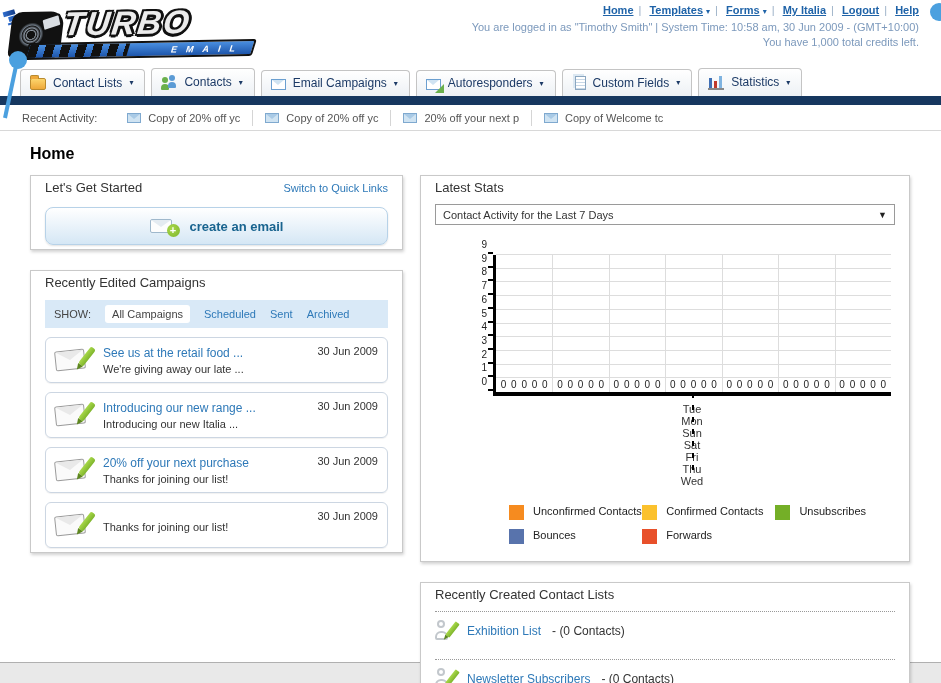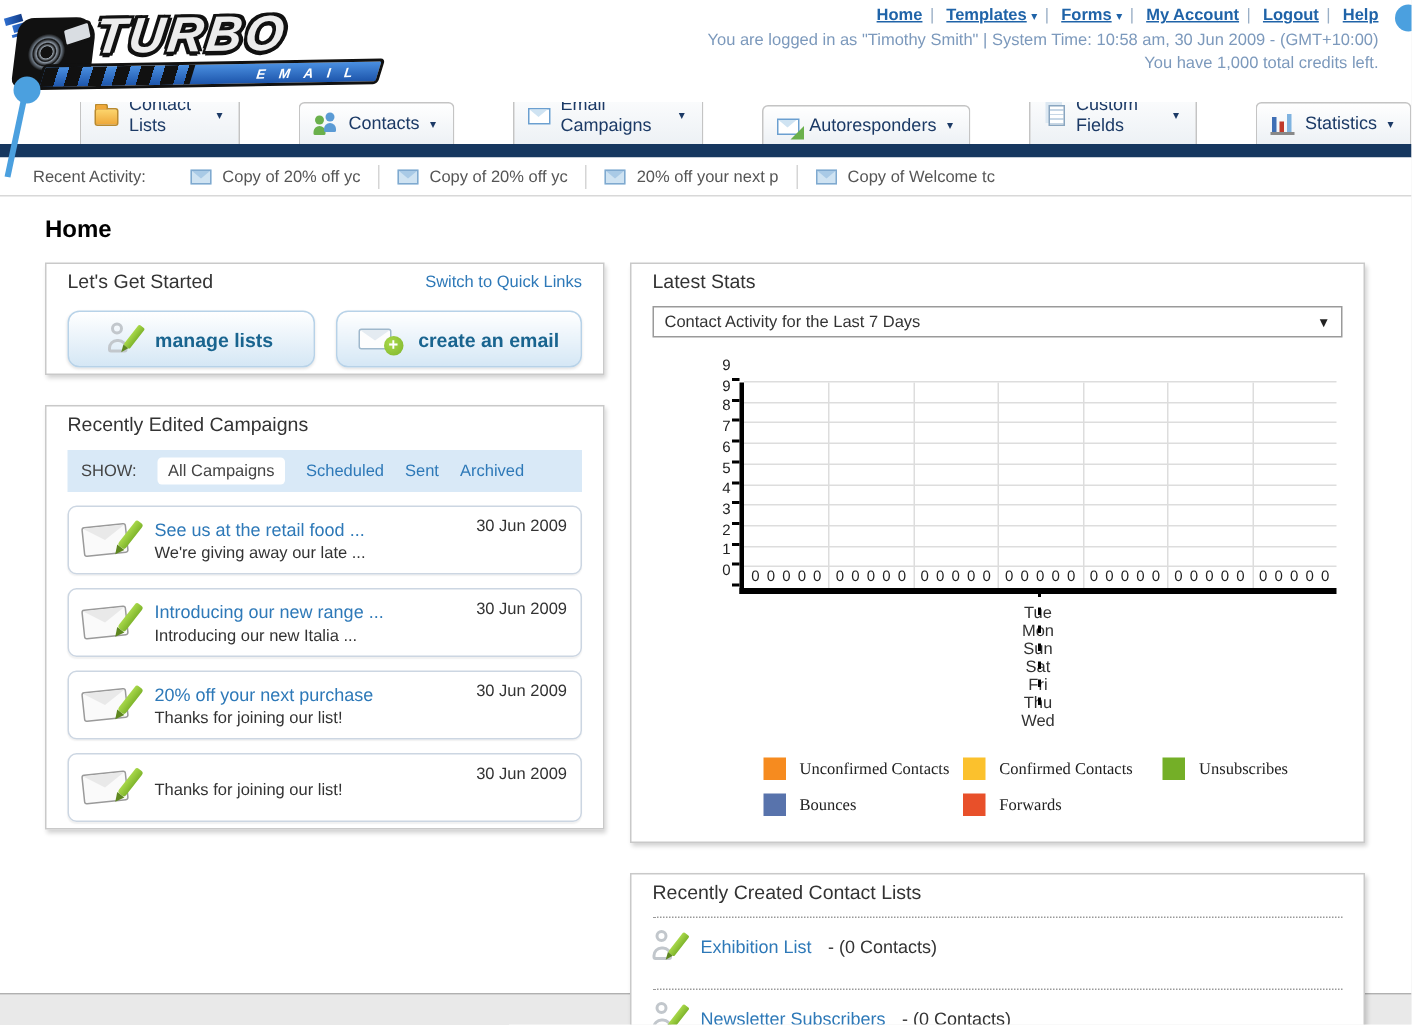"My Account" a { text: Account -> Italia }
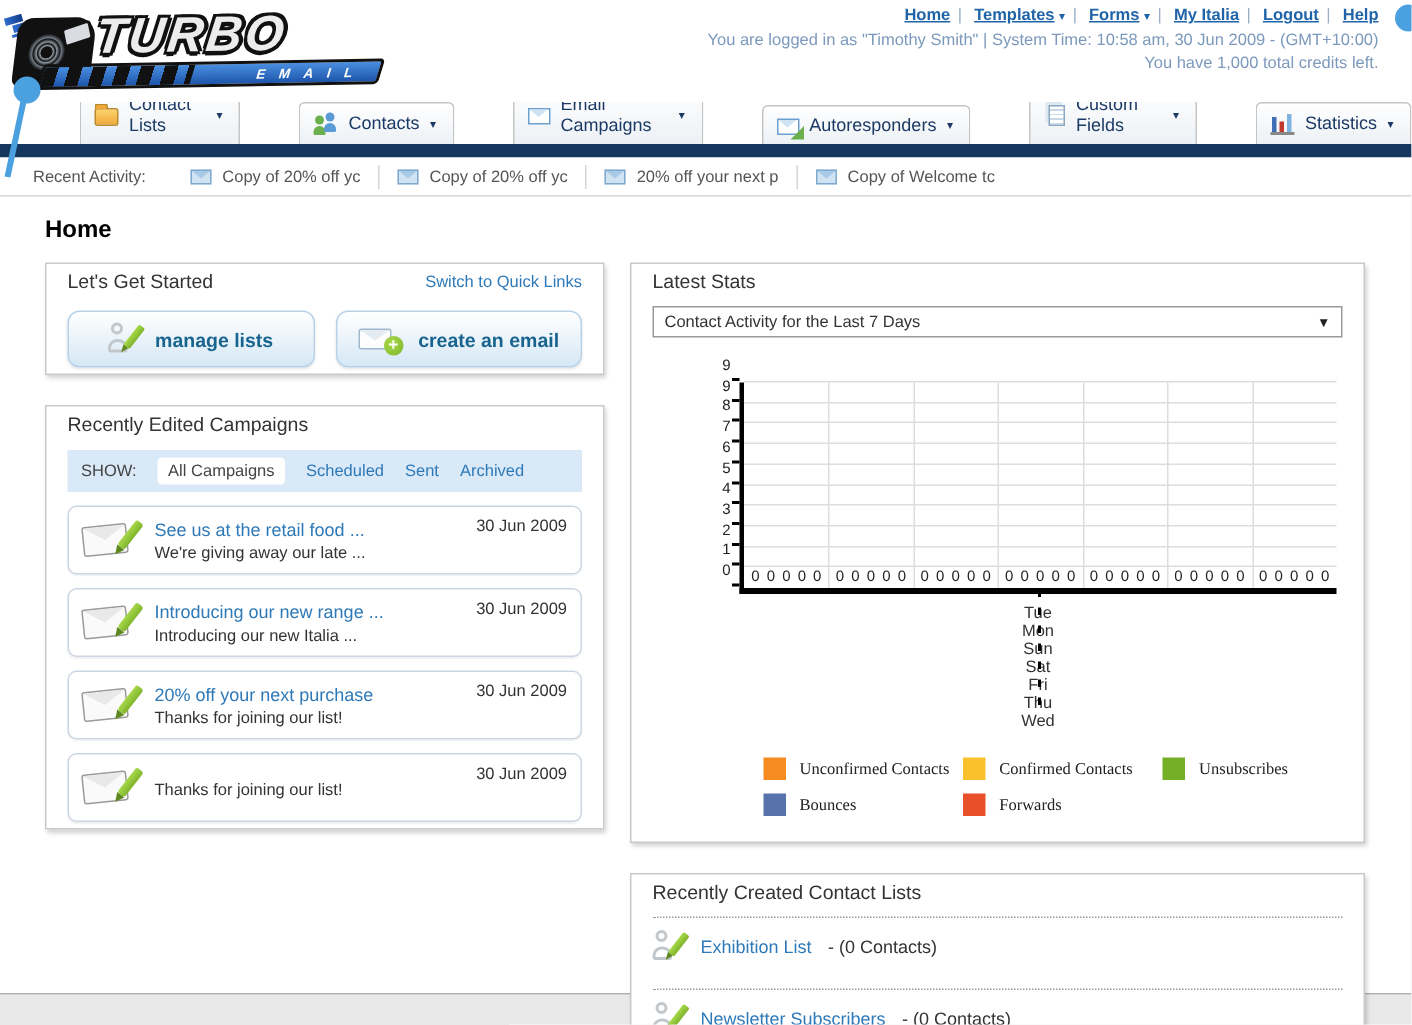"Contact Lists" .tab { margin-left: 33px -> none }
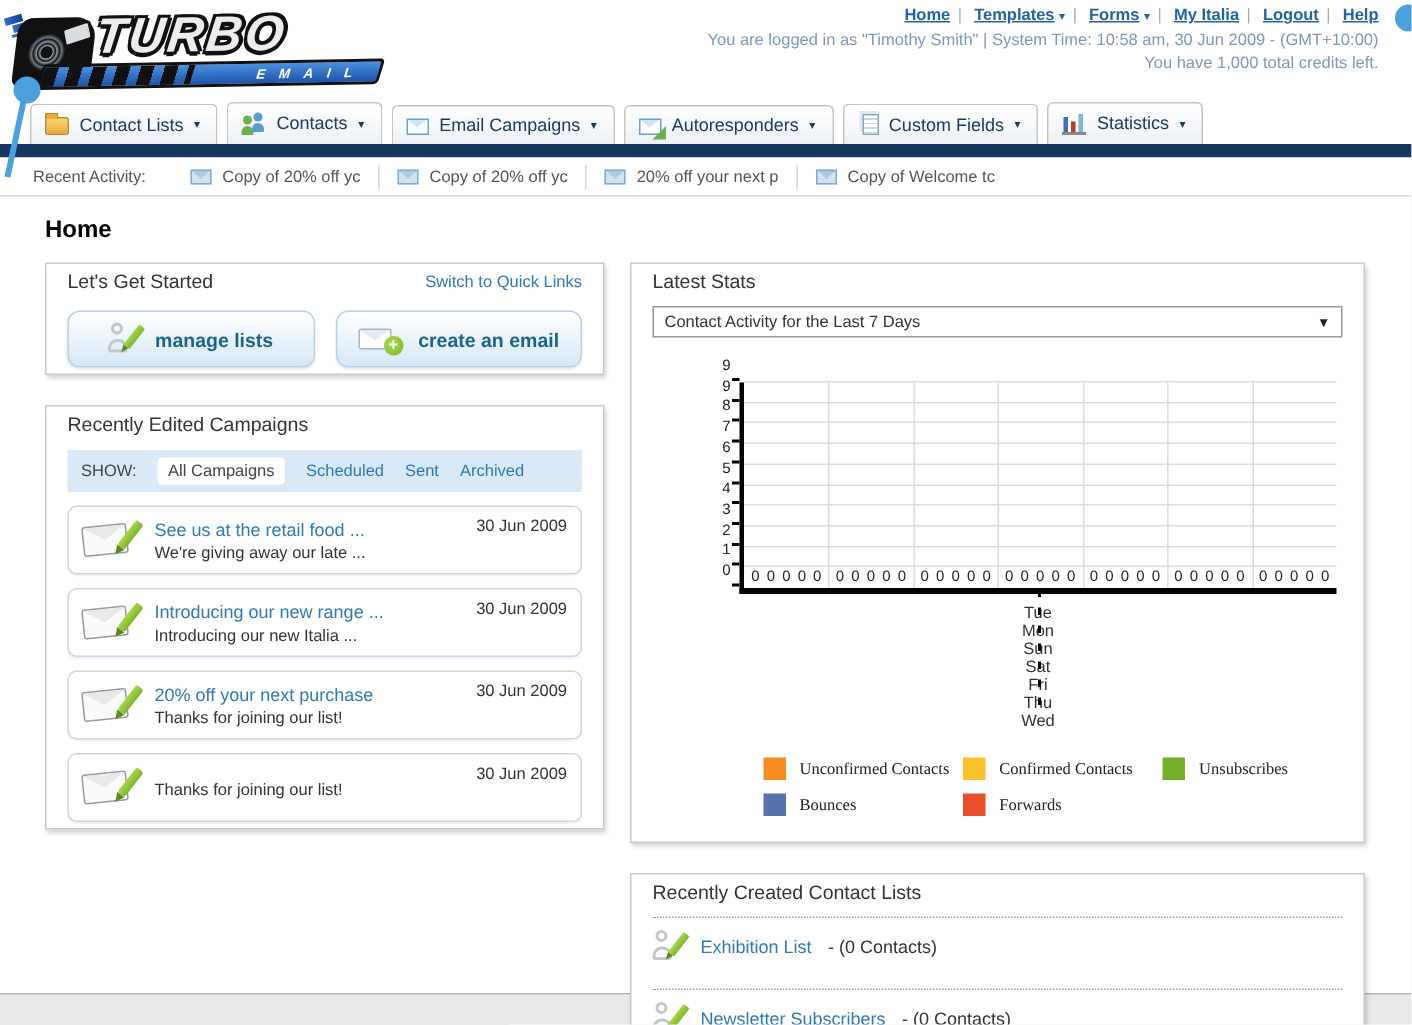"manage lists" div.big-btn { html: <div> <span> <span></span> <span></span> <span></span> </span> <span>manage lists</span> </div> -> none }
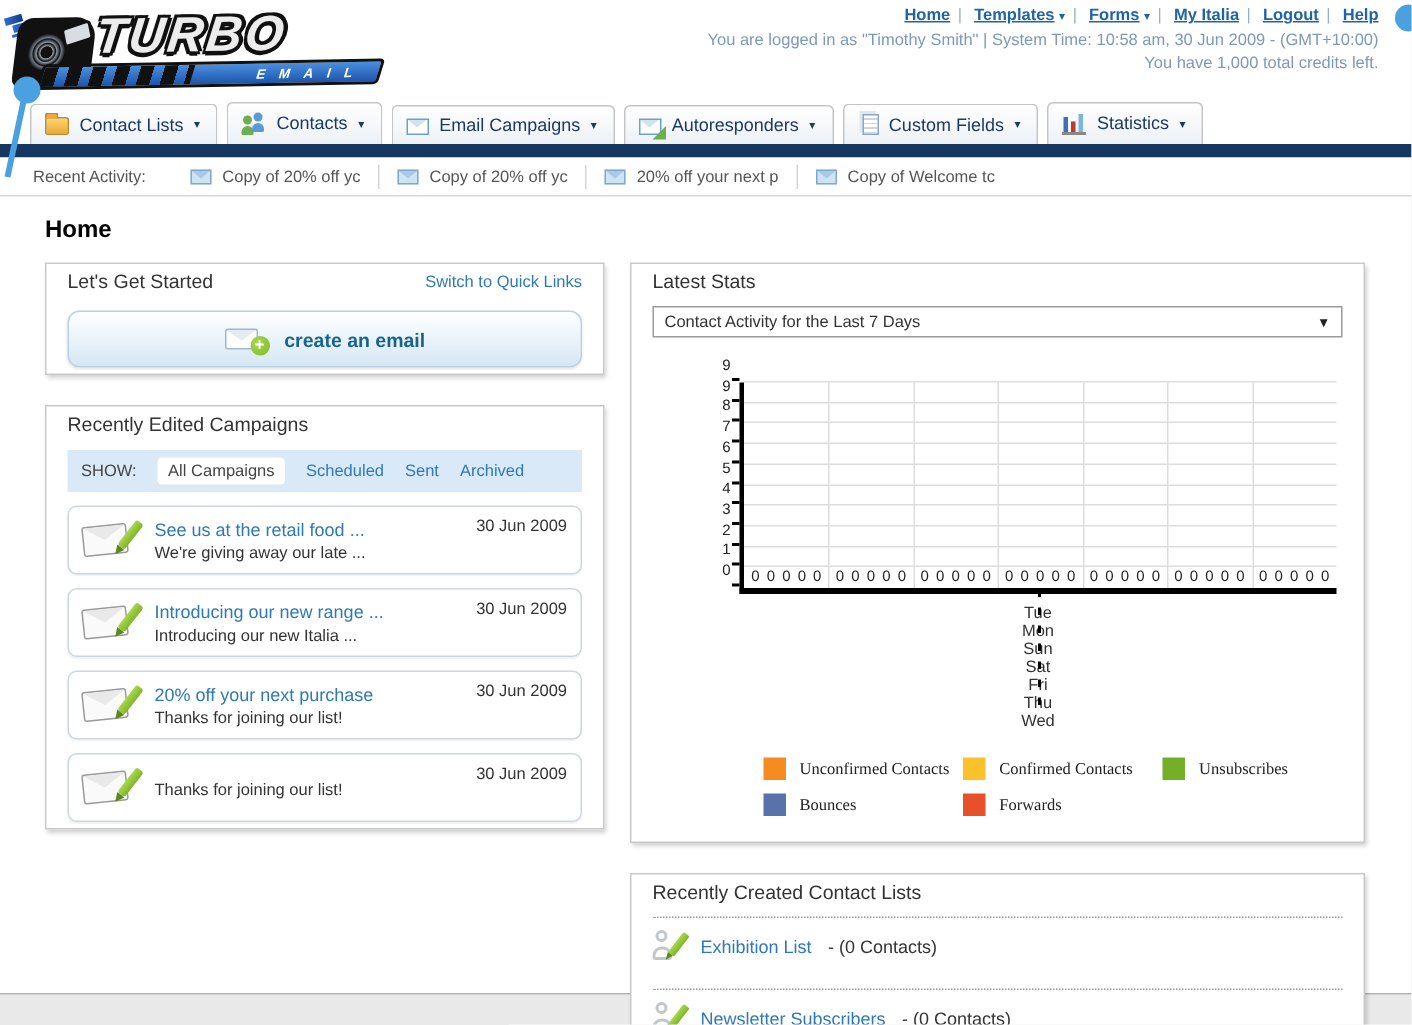"Unconfirmed Contacts" .legend-item { align-items: center -> none; font-family: Liberation Serif, serif -> none }
